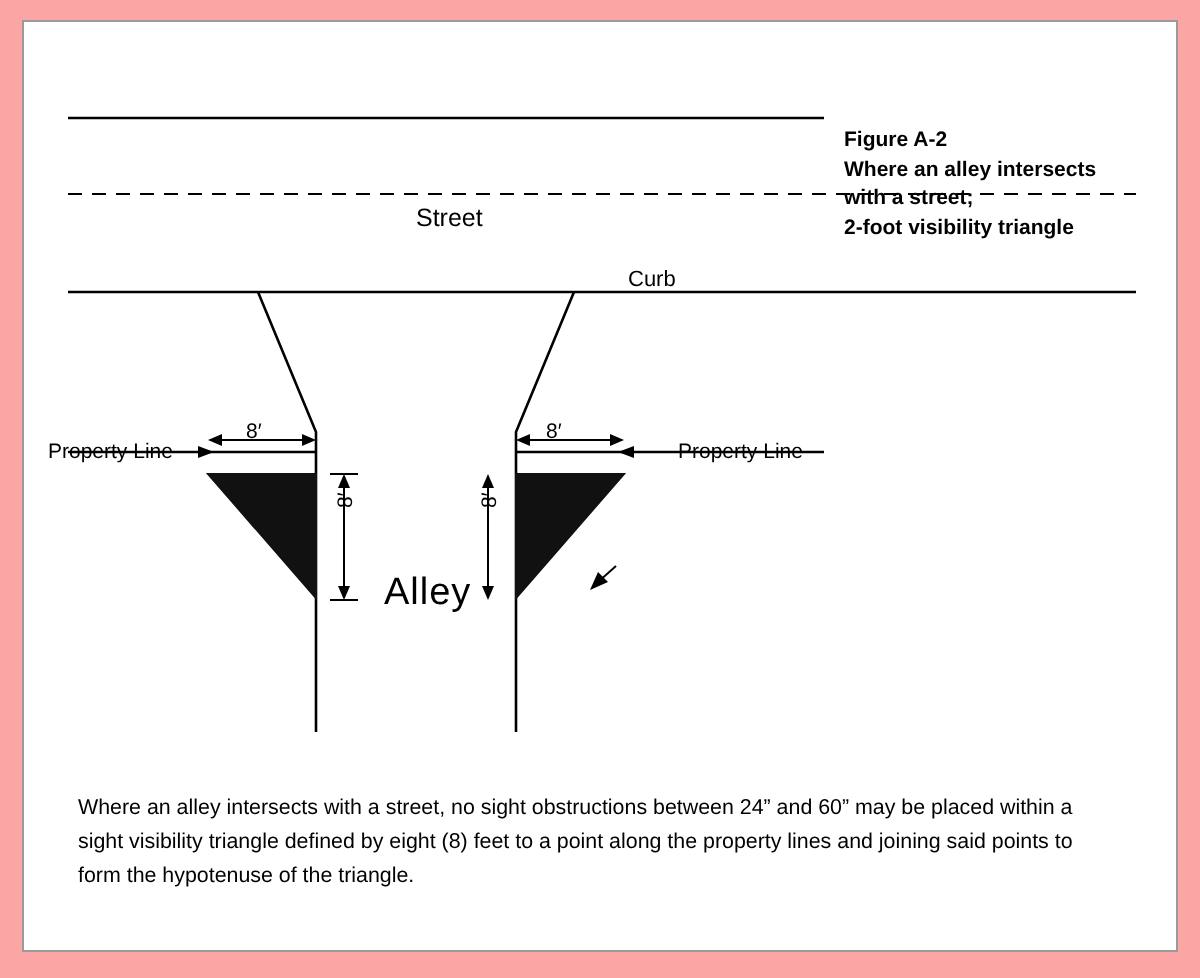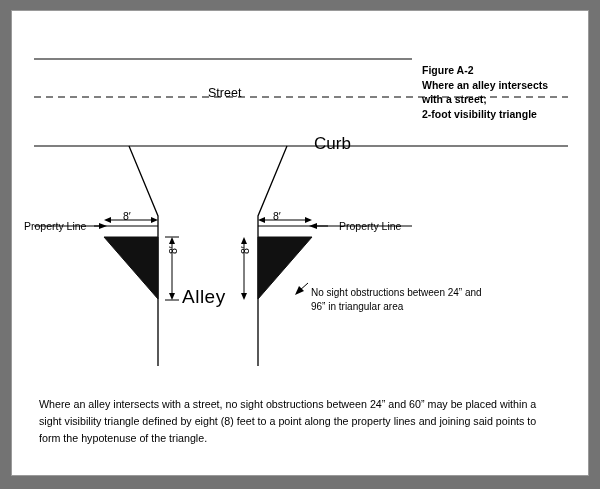"Figure A-2" #page { background: #737373 -> #fca5a5 }
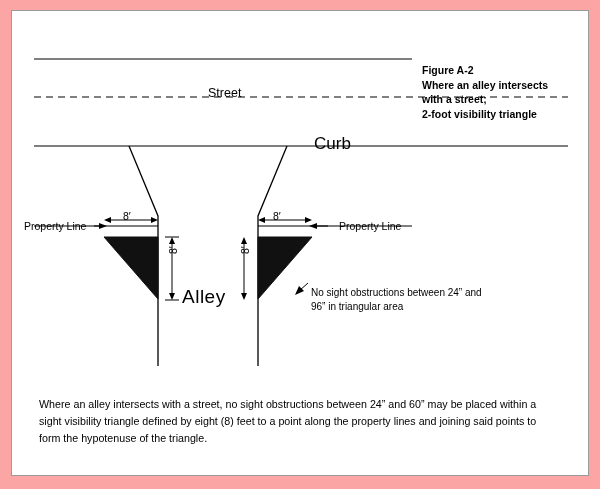"Street" .street-label { top: 75px -> 91px }
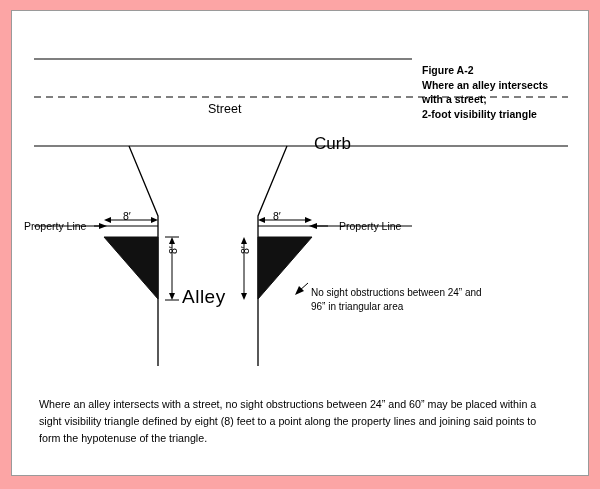"Curb" .curb-label { font-size: 17px -> 11px }
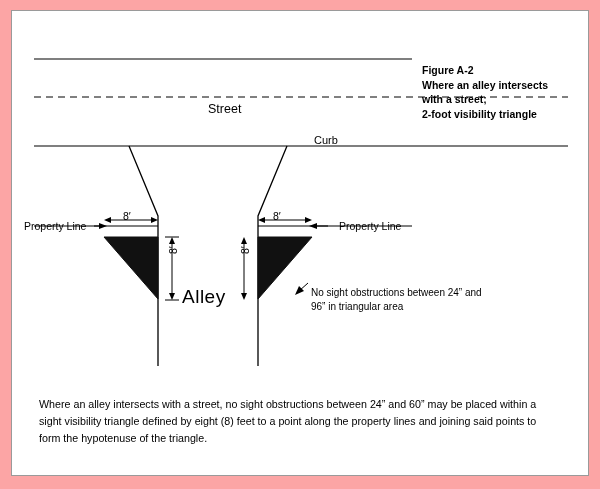"Alley" .alley-label { left: 170px -> 180px }
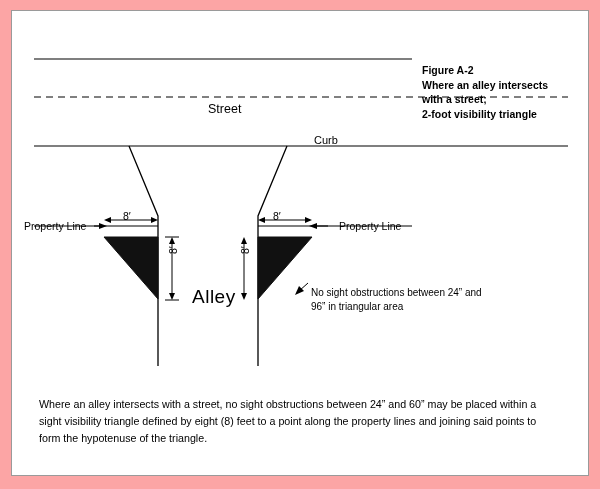"No sight obstructions between 24”" div.note { html: <div>No sight obstructions between 24” and 96” in triangular area</div> -> none }
